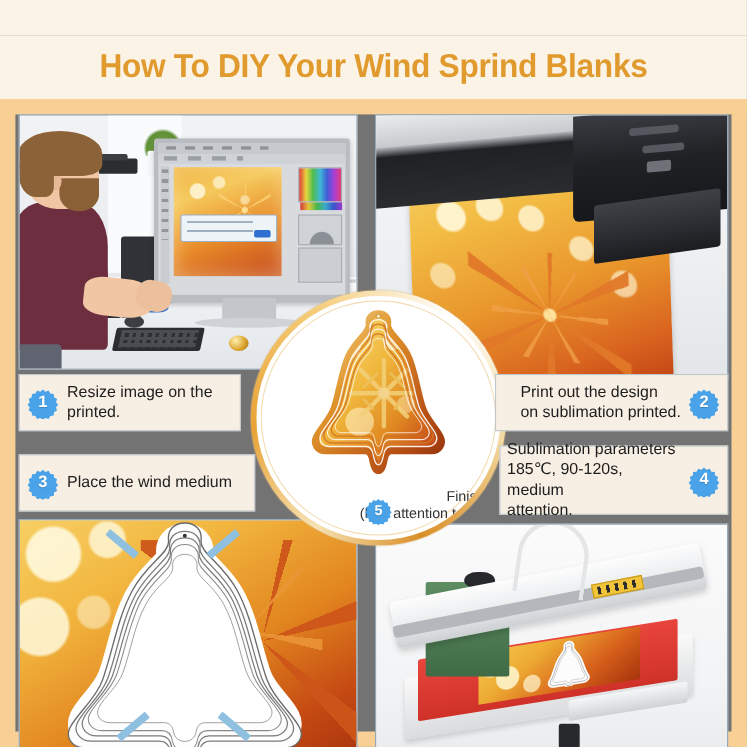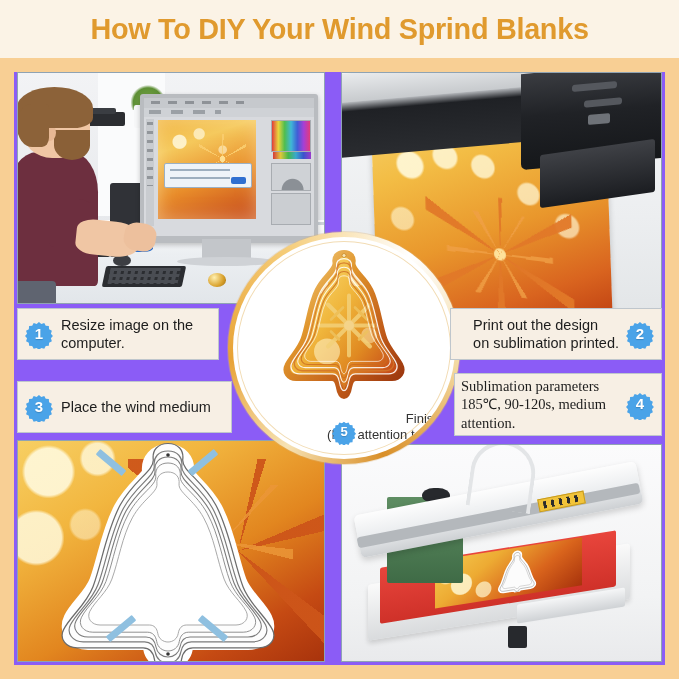"How To DIY Your Wind" #page { background: #8b5cf6 -> #737373; margin-top: none -> 32px }
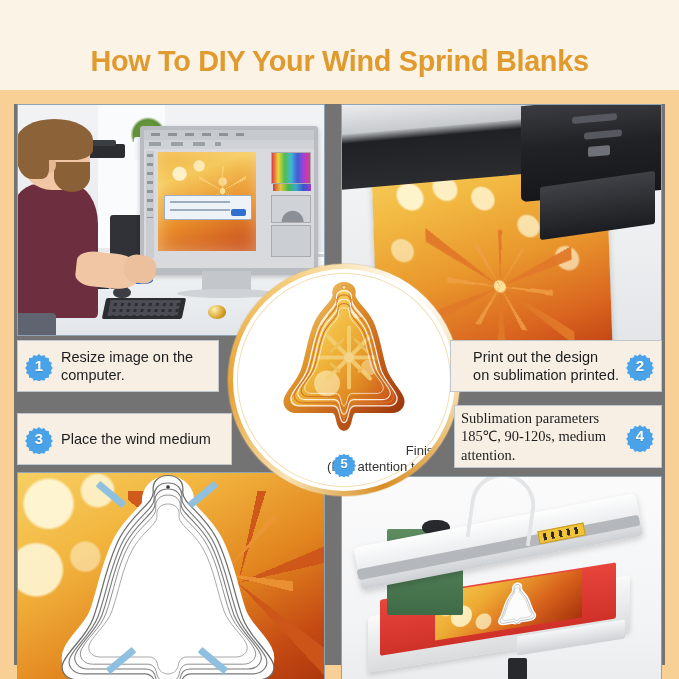"computer." div { text: computer -> printed }
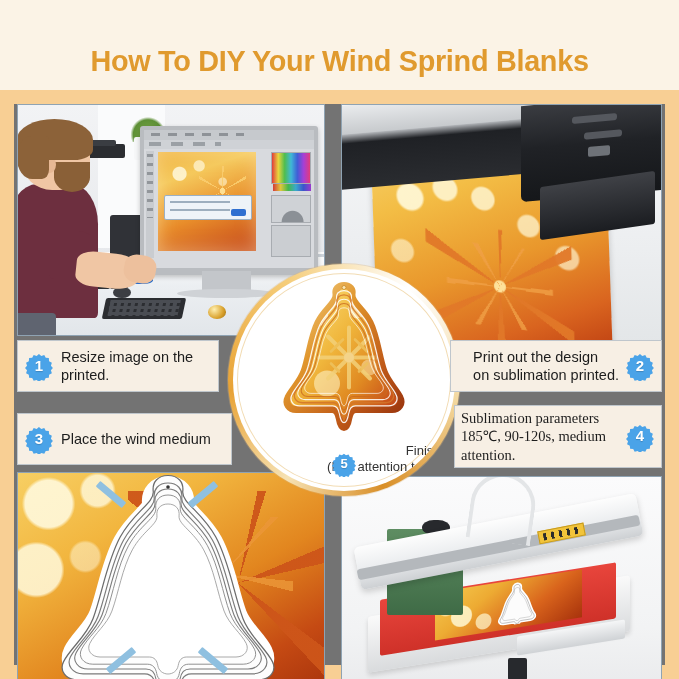"Sublimation parameters" #cap4 .cap-text { font-family: Liberation Serif, serif -> none }
